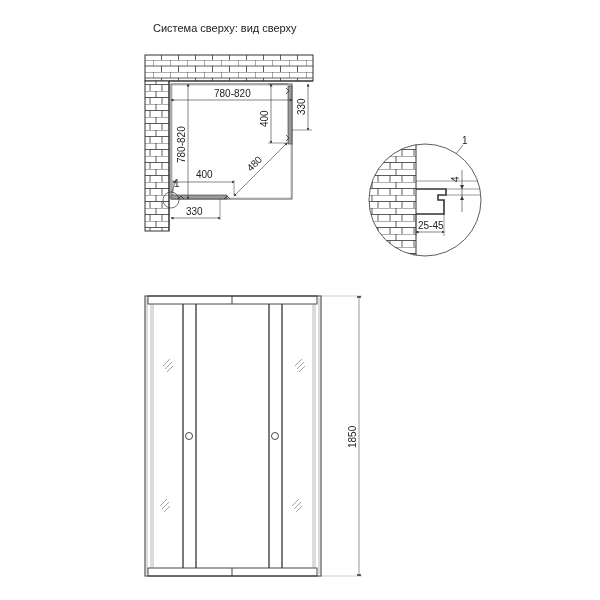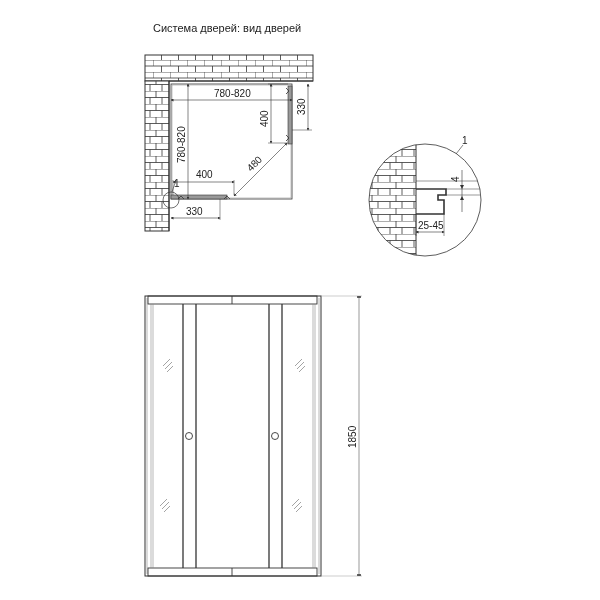"Система дверей: вид дверей" div.title { text: дверей: вид дверей -> сверху: вид сверху }
